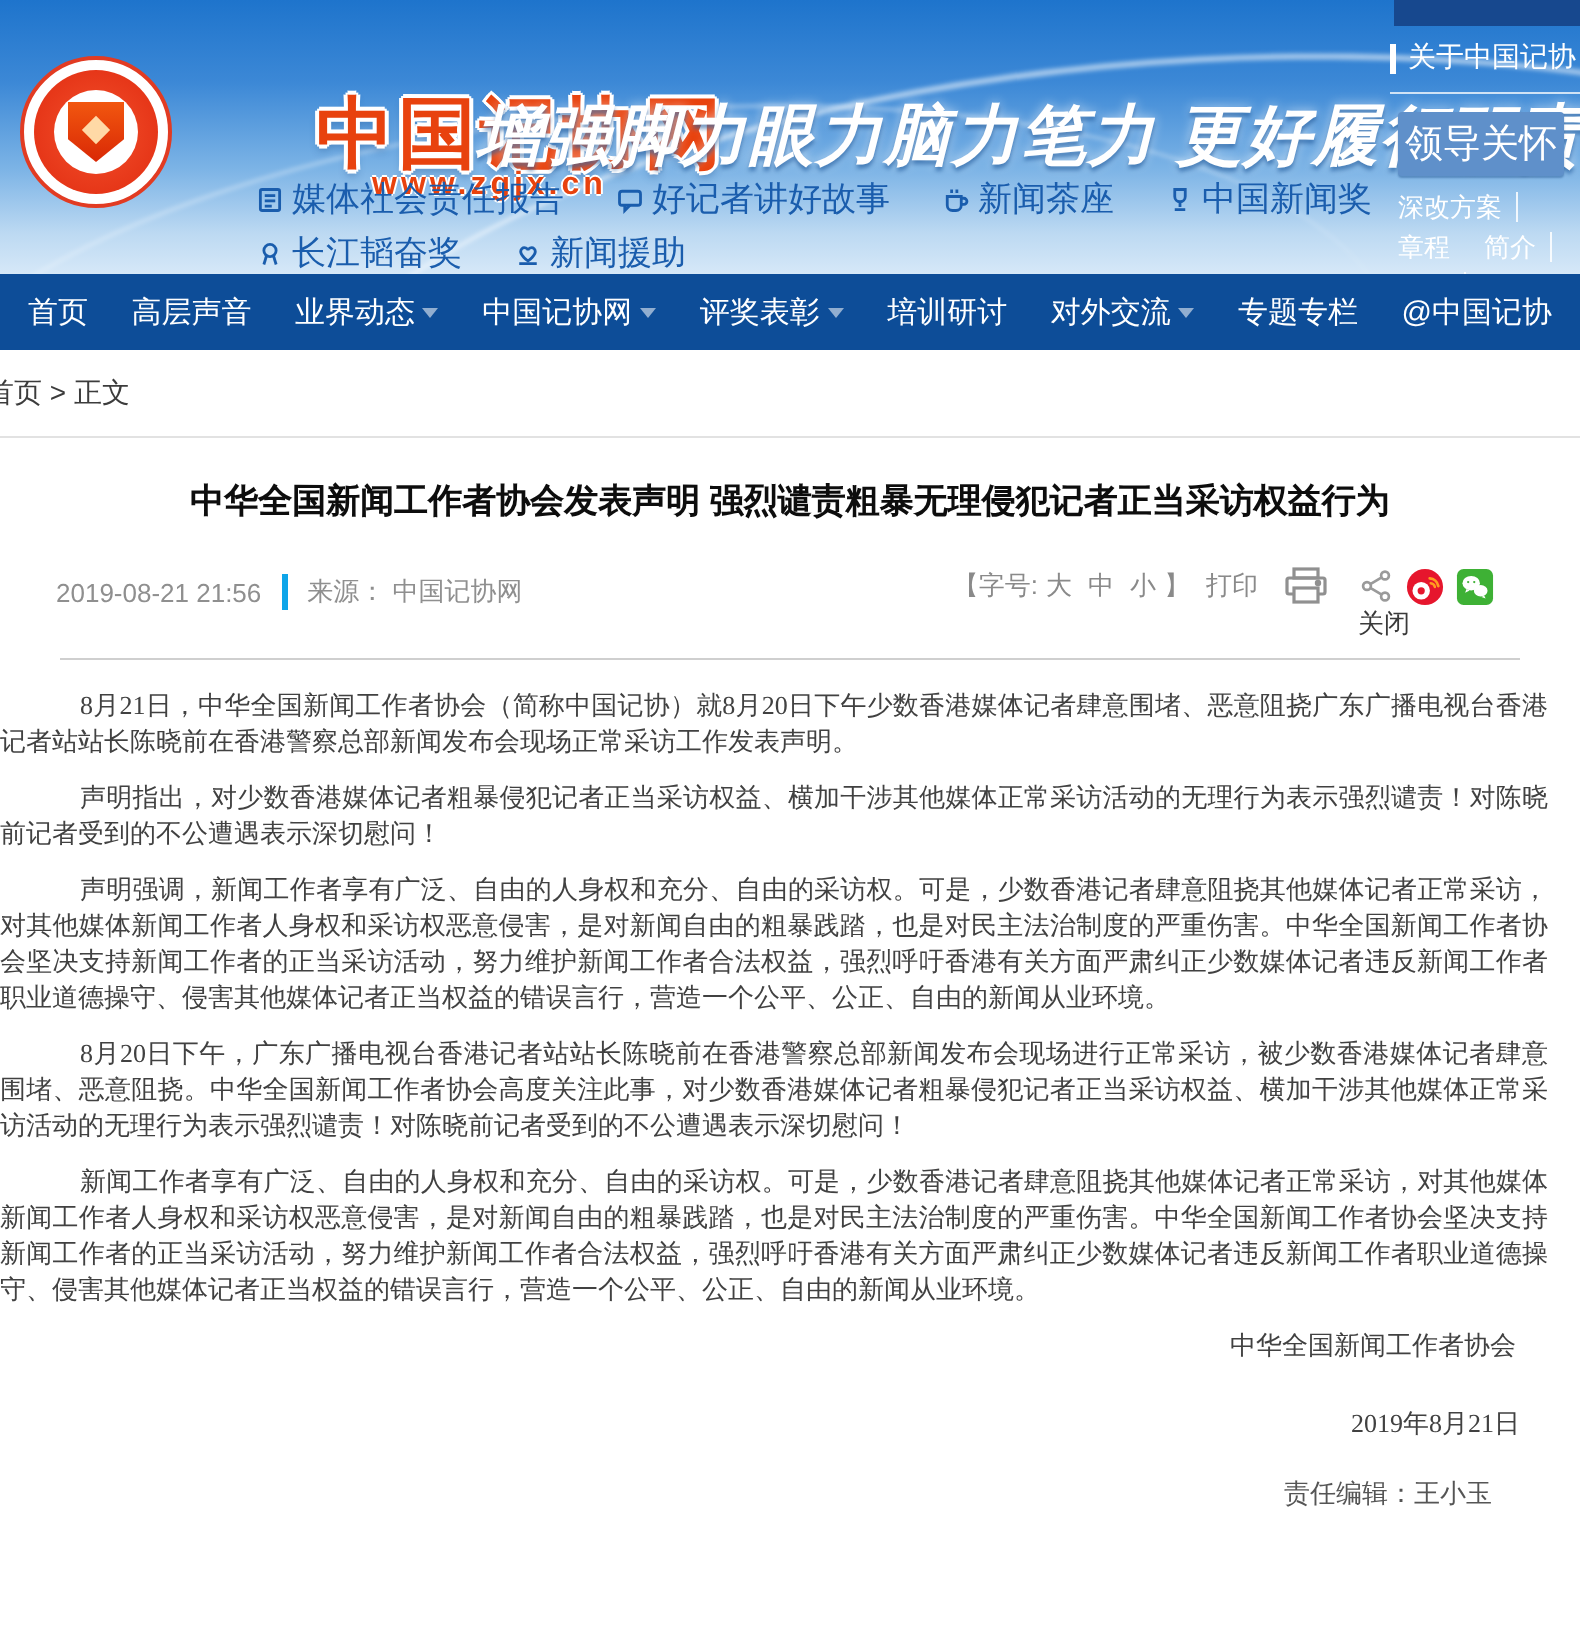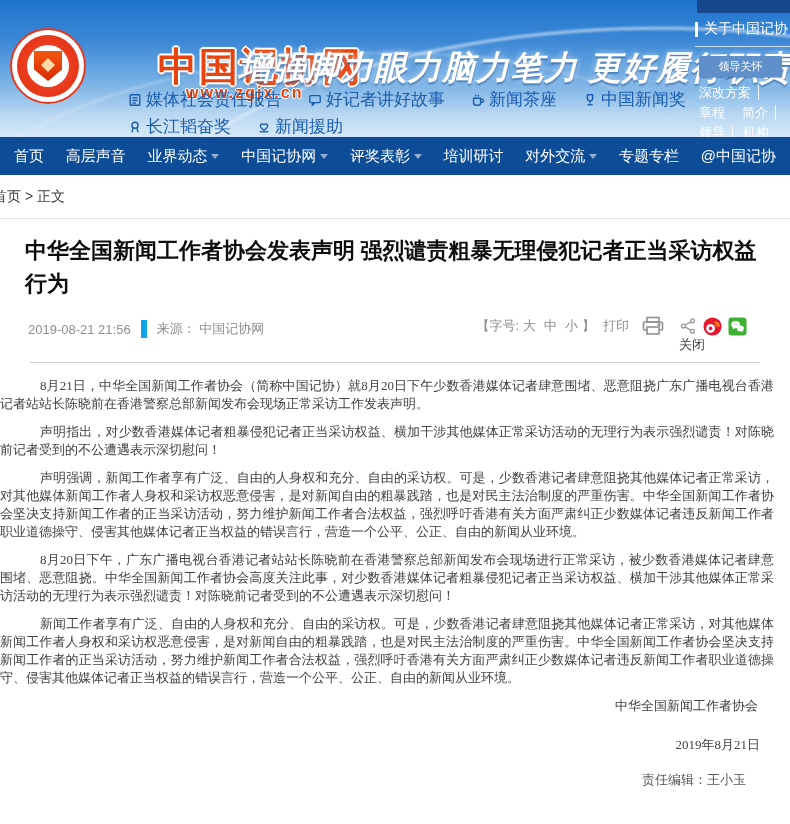"领导关怀" .lead-btn { font-size: 11px -> 19px }
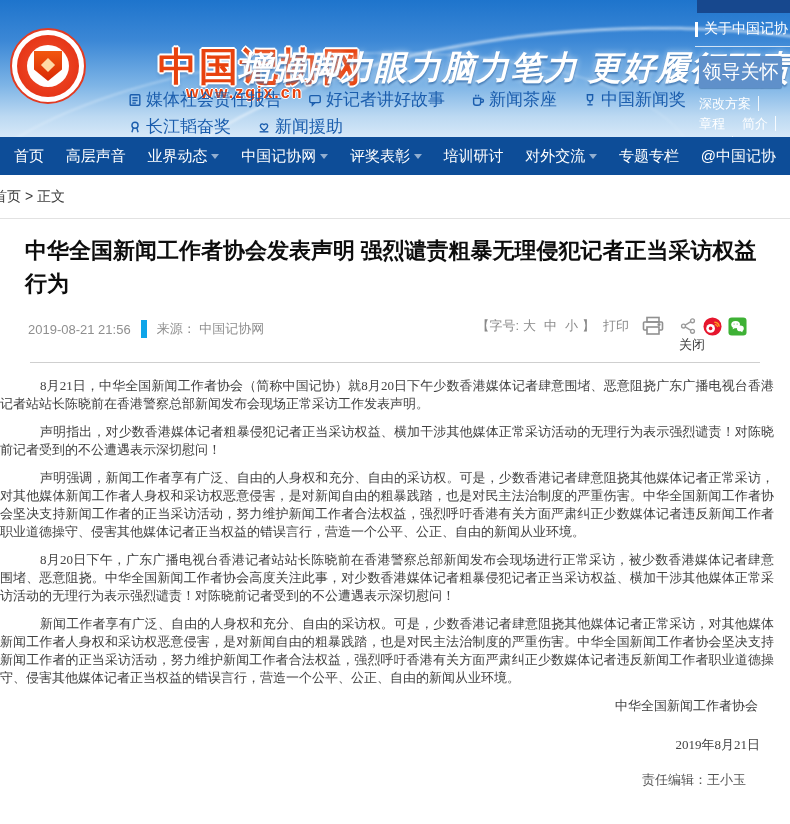"中华全国新闻工作者协会发表声明 强烈谴责粗暴无理侵犯记者正当采访权益行为" .a-title { font-family: Liberation Serif, serif -> Liberation Sans, sans-serif; font-size: 22px -> 17px; text-align: none -> center }
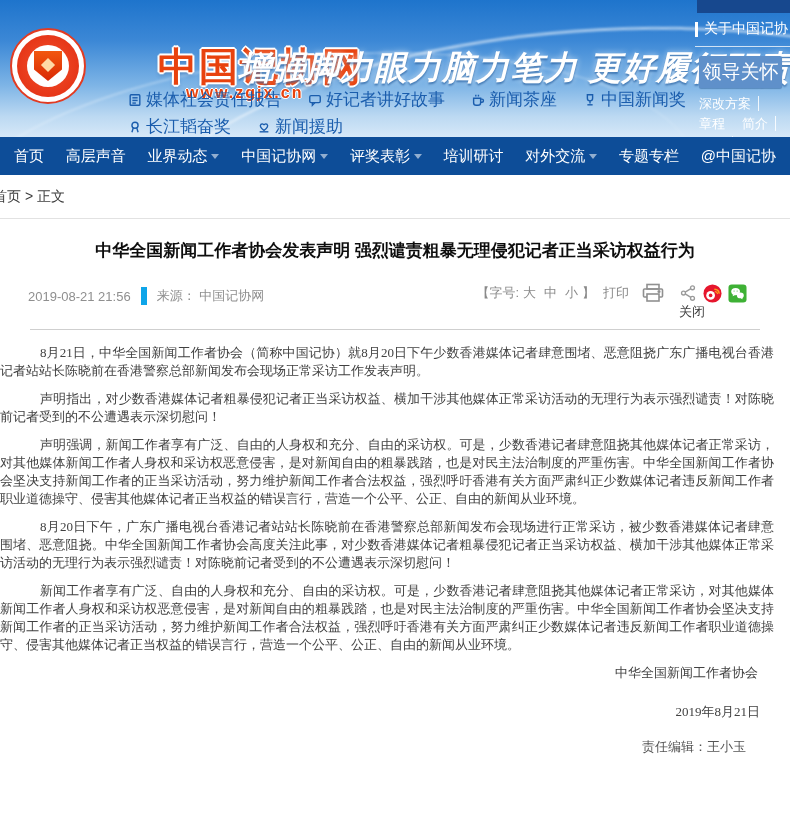"来源： 中国记协网" .meta-src { border-left: 6px solid #0ea5e9 -> 3px solid #0ea5e9 }
